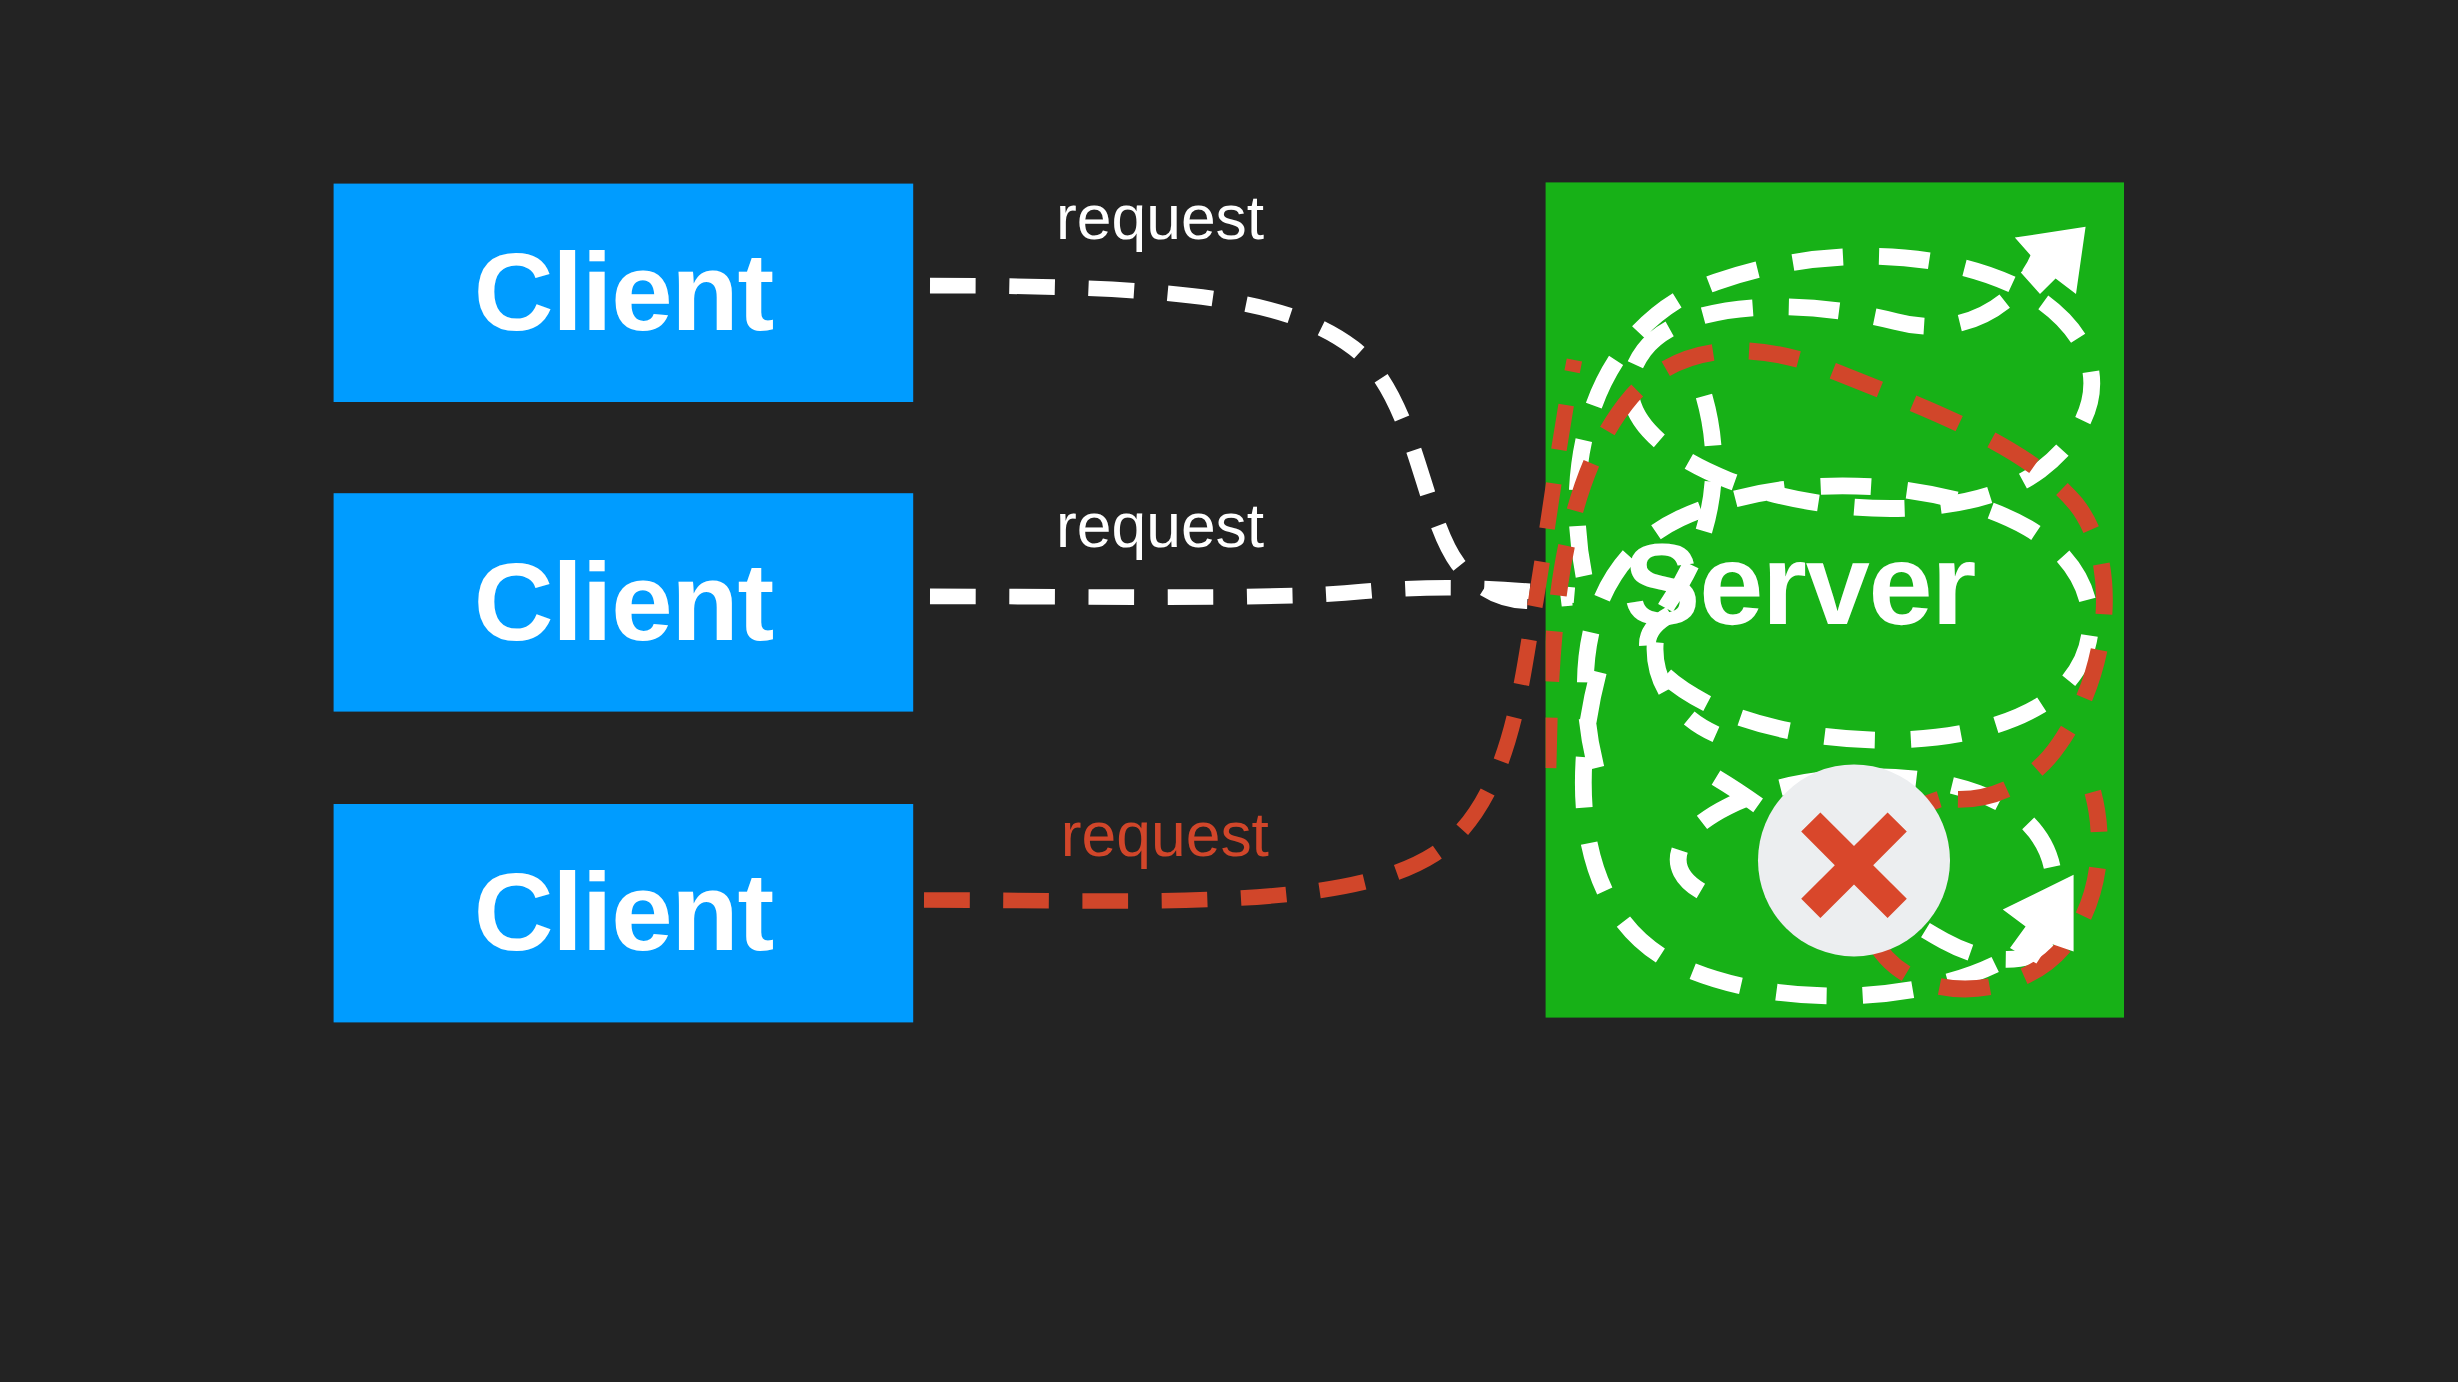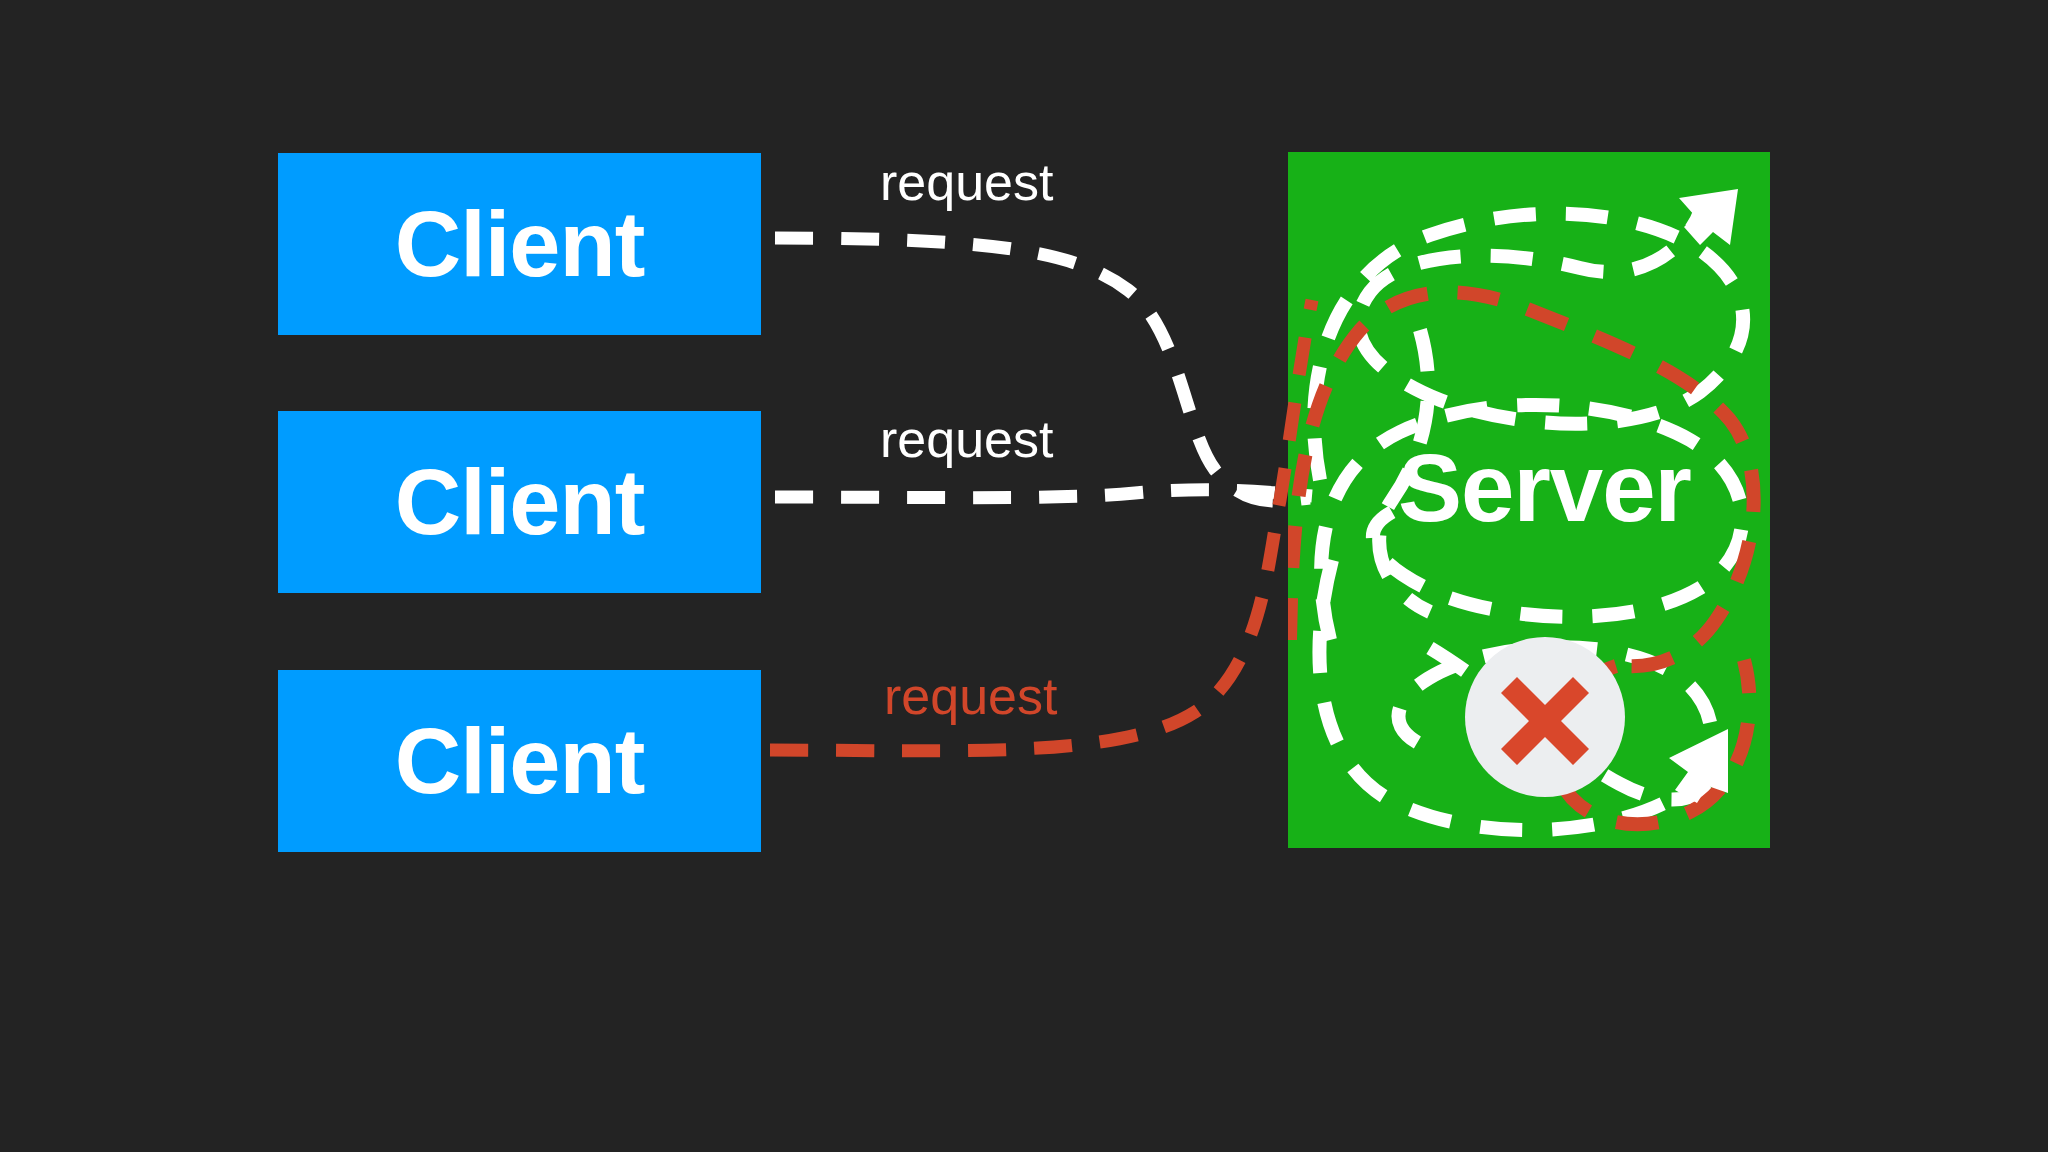"Server" div.server-label { left: 1398px -> 1353px }
